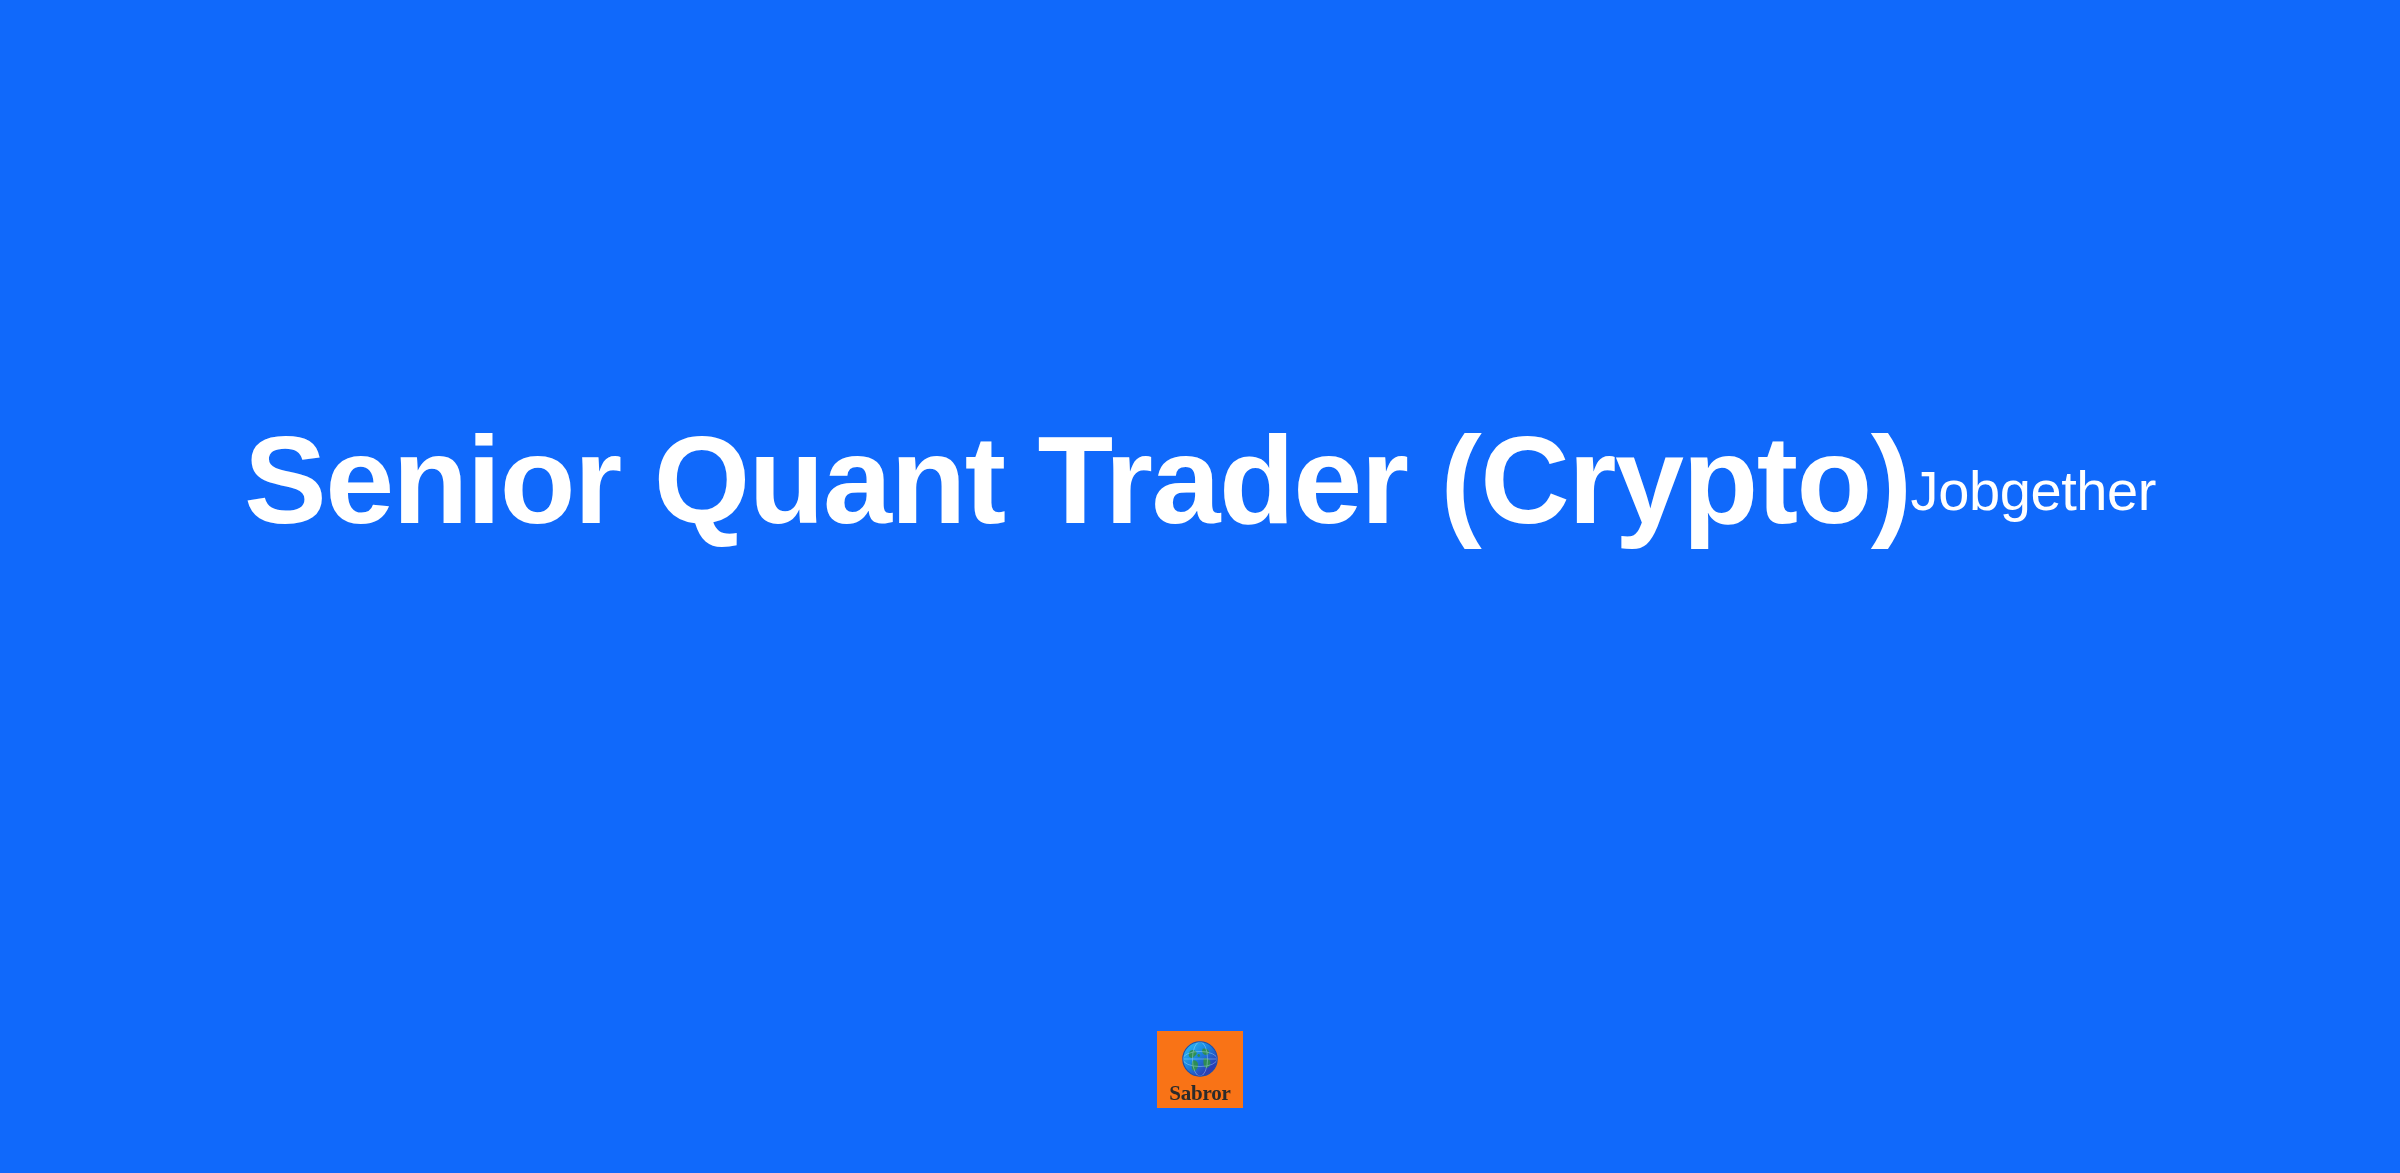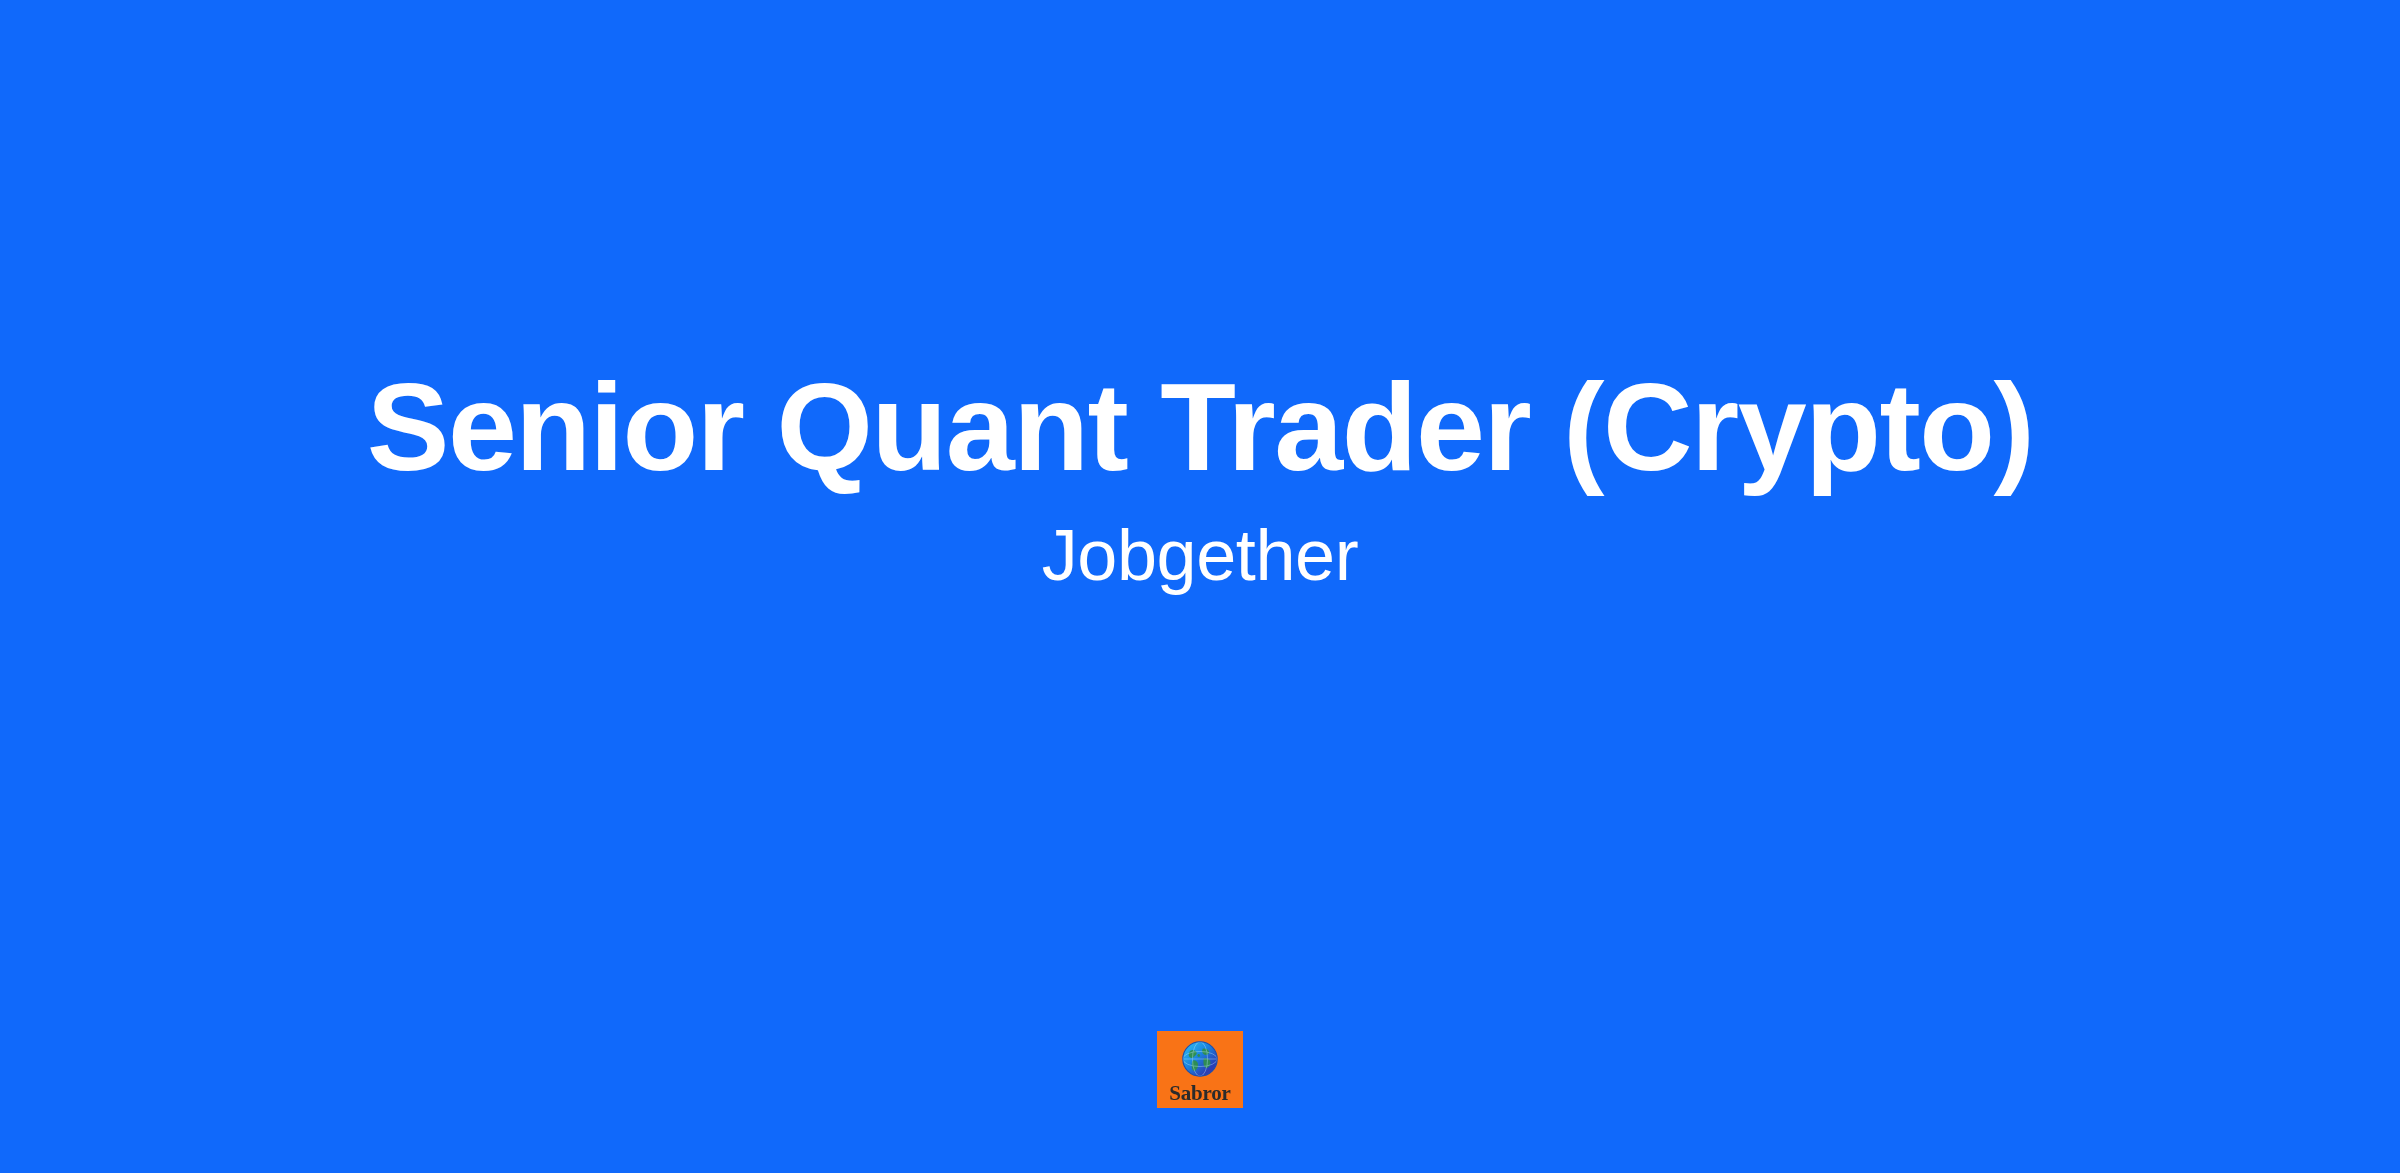"Senior Quant Trader (Crypto)" .hero { flex-direction: column -> none }
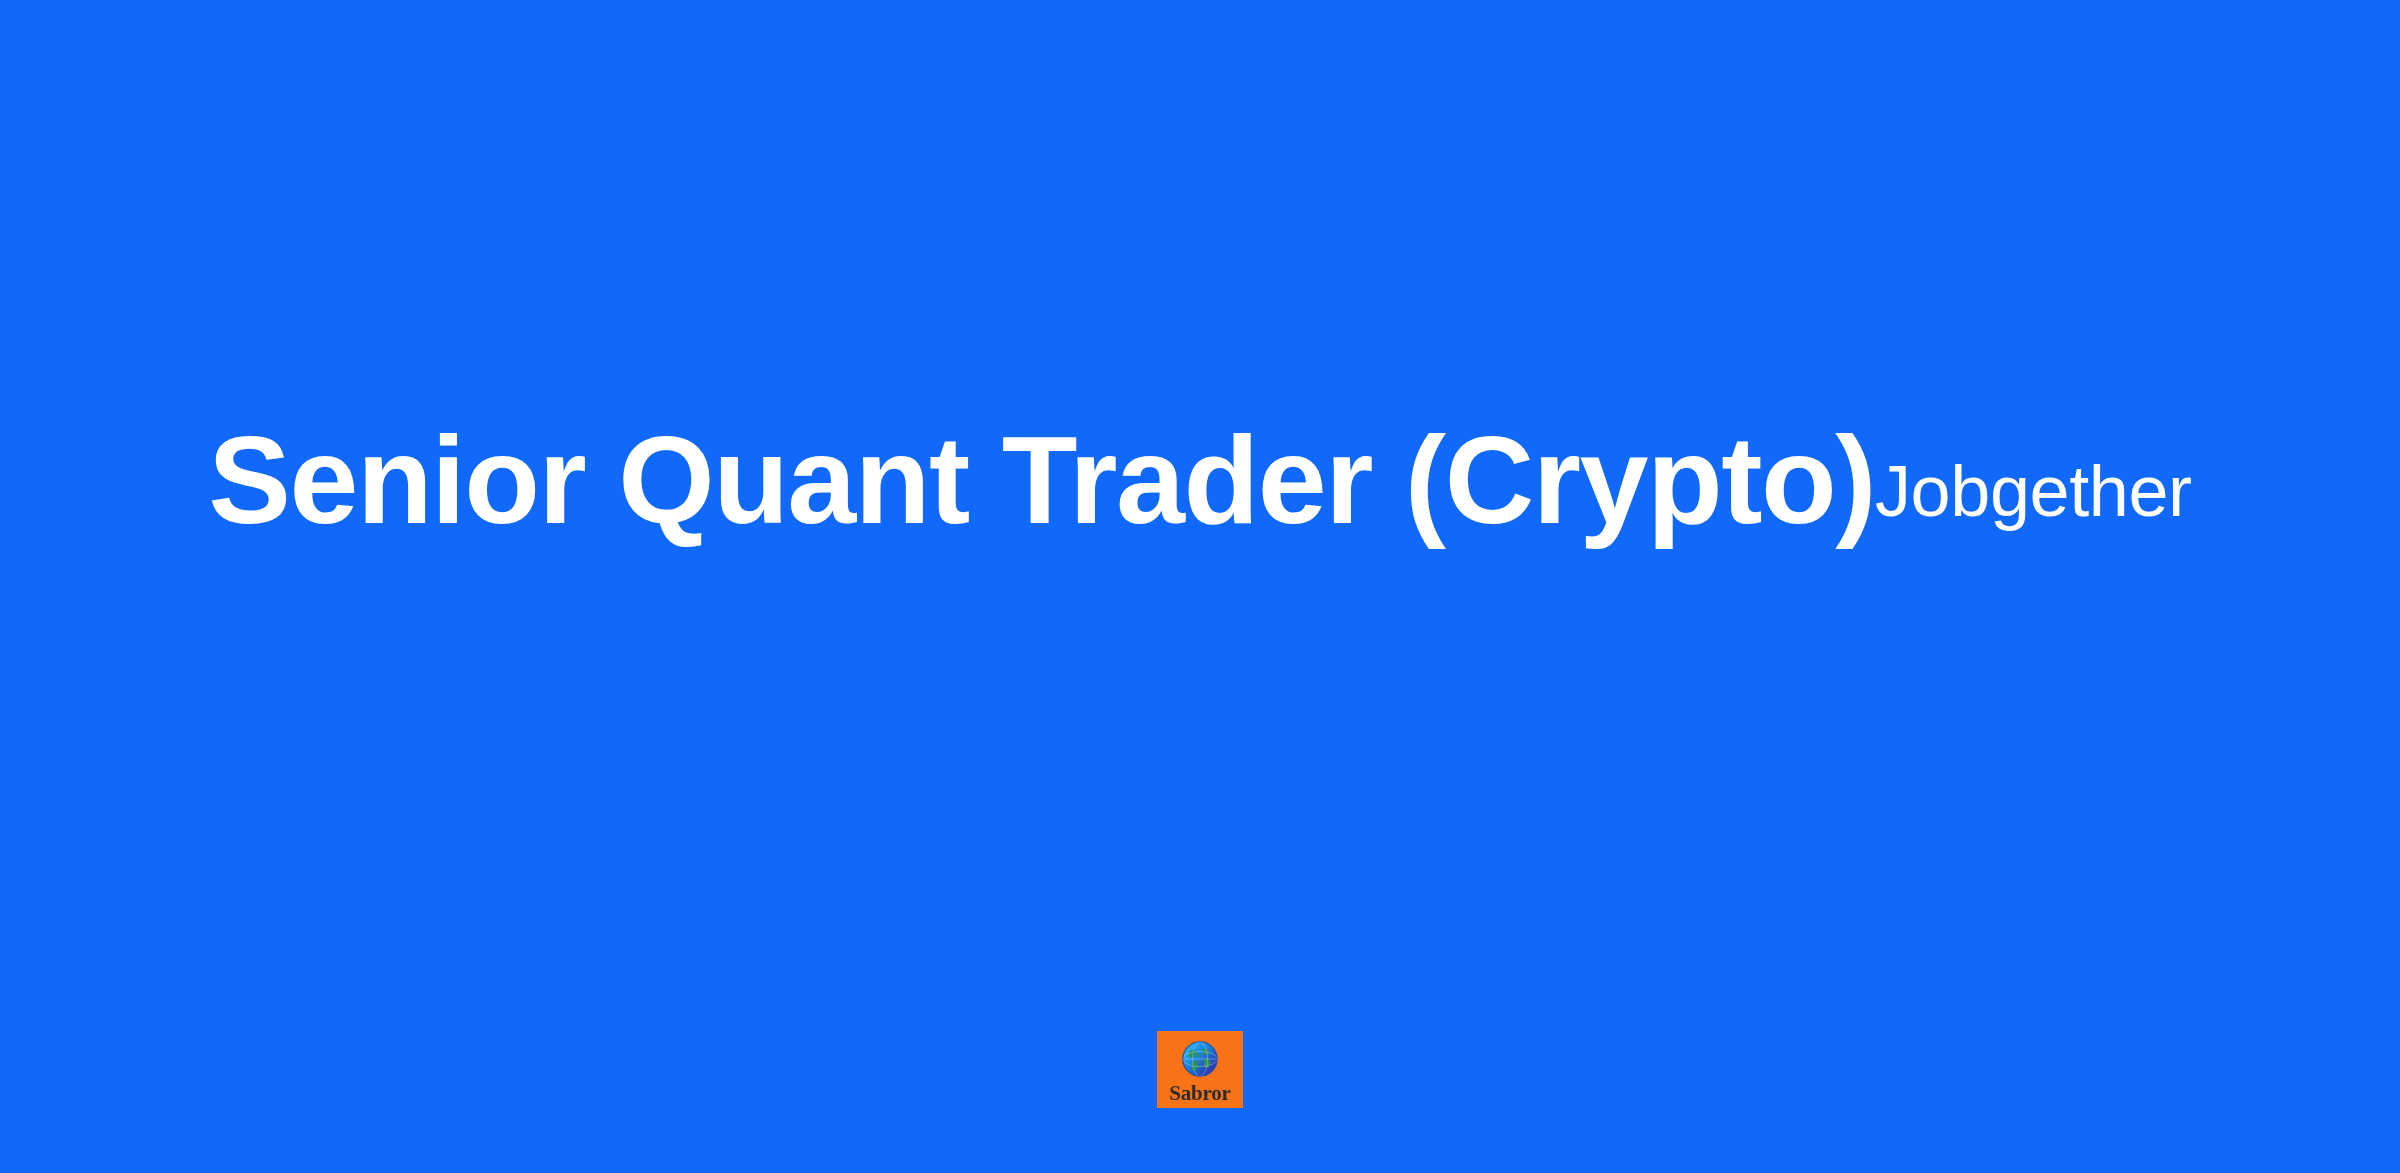"Jobgether" .company-name { font-size: 72px -> 56px }
